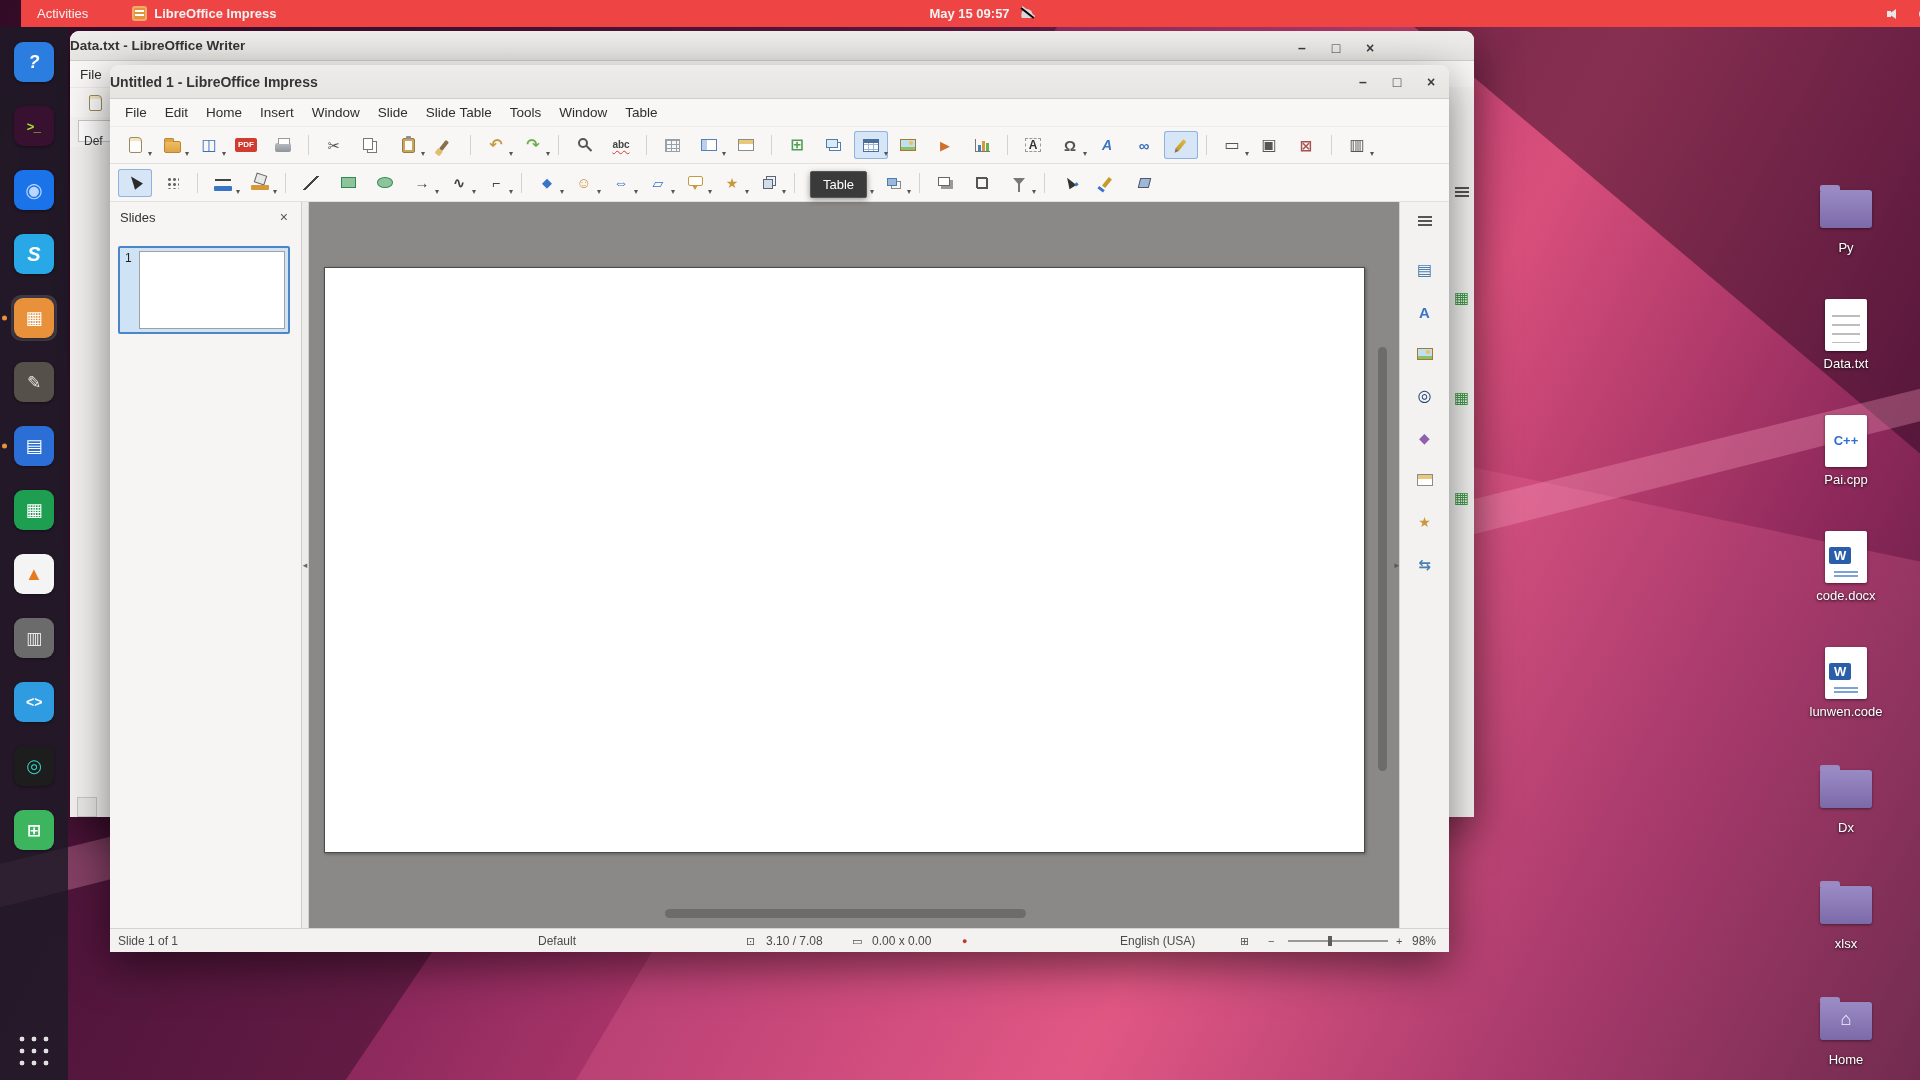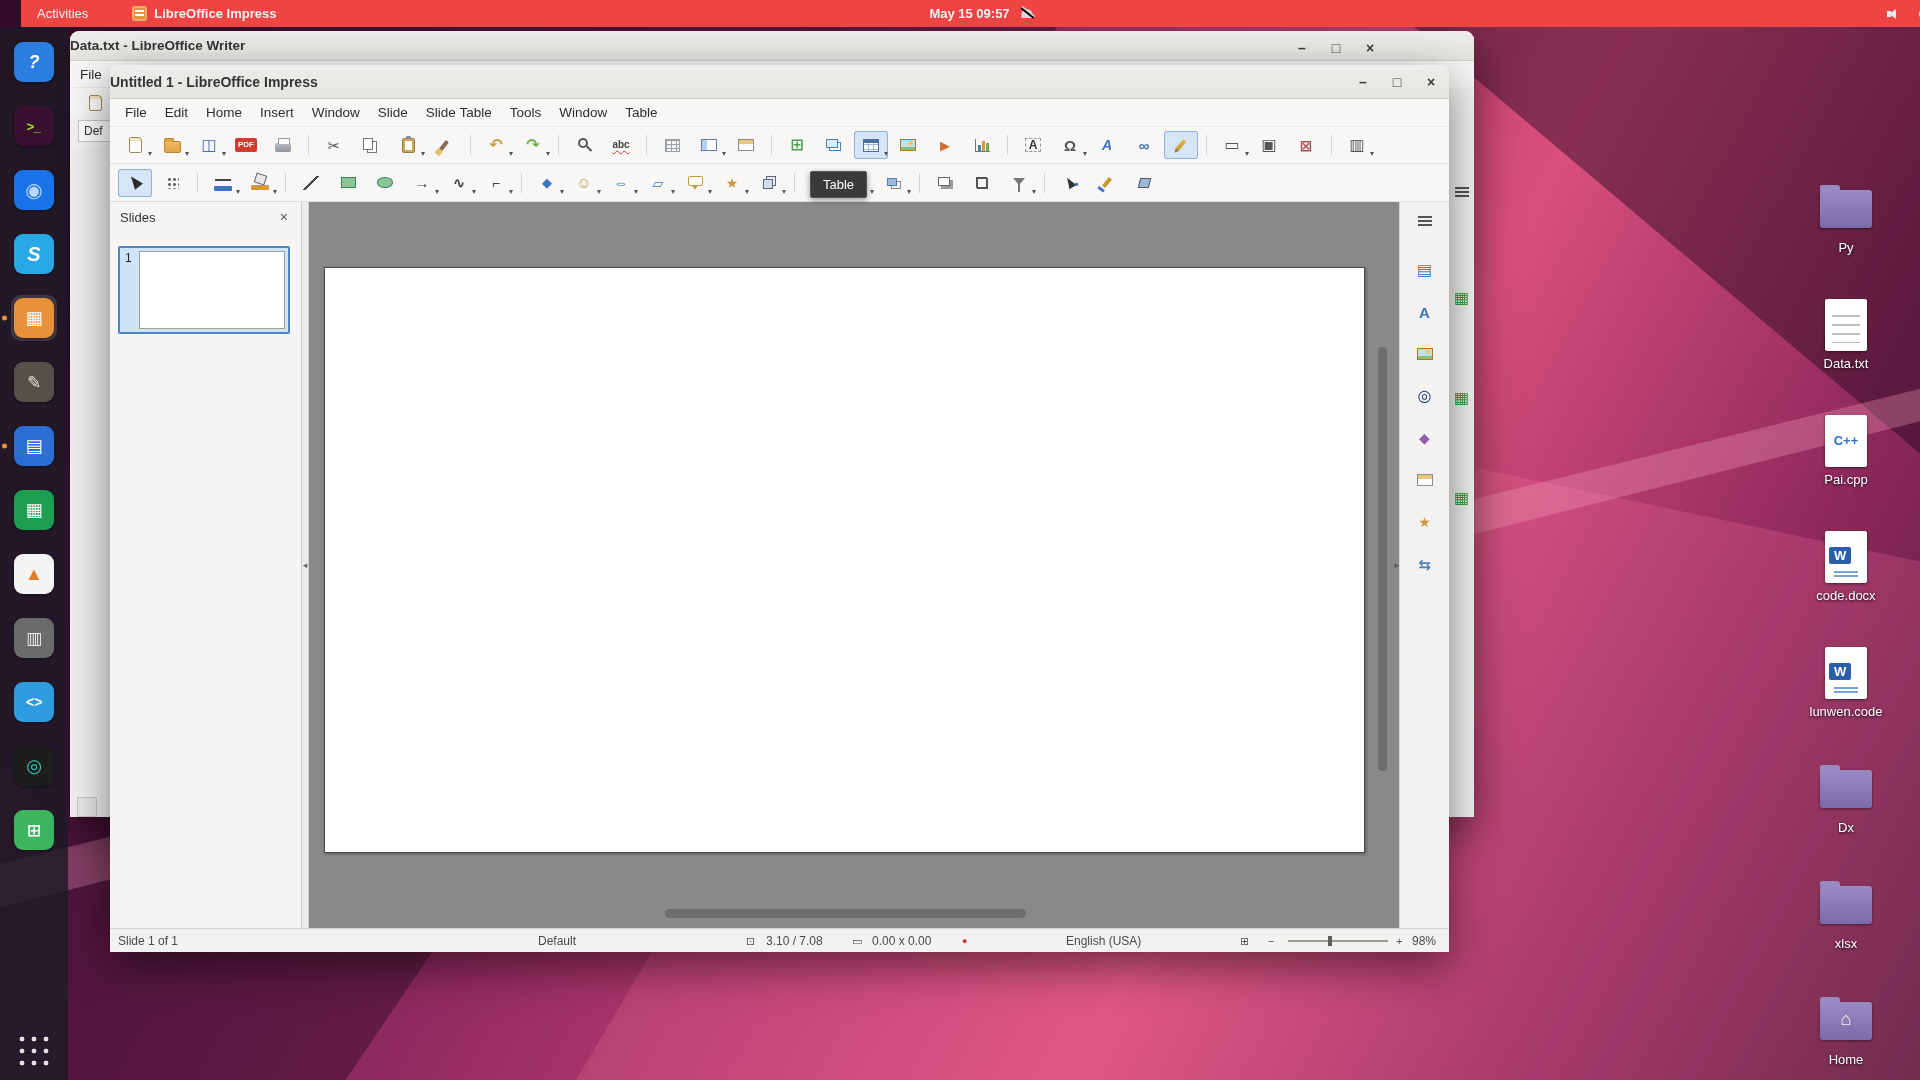"Def" .w-combo { padding: 3px 0 0 5px -> 13px 0 0 5px }
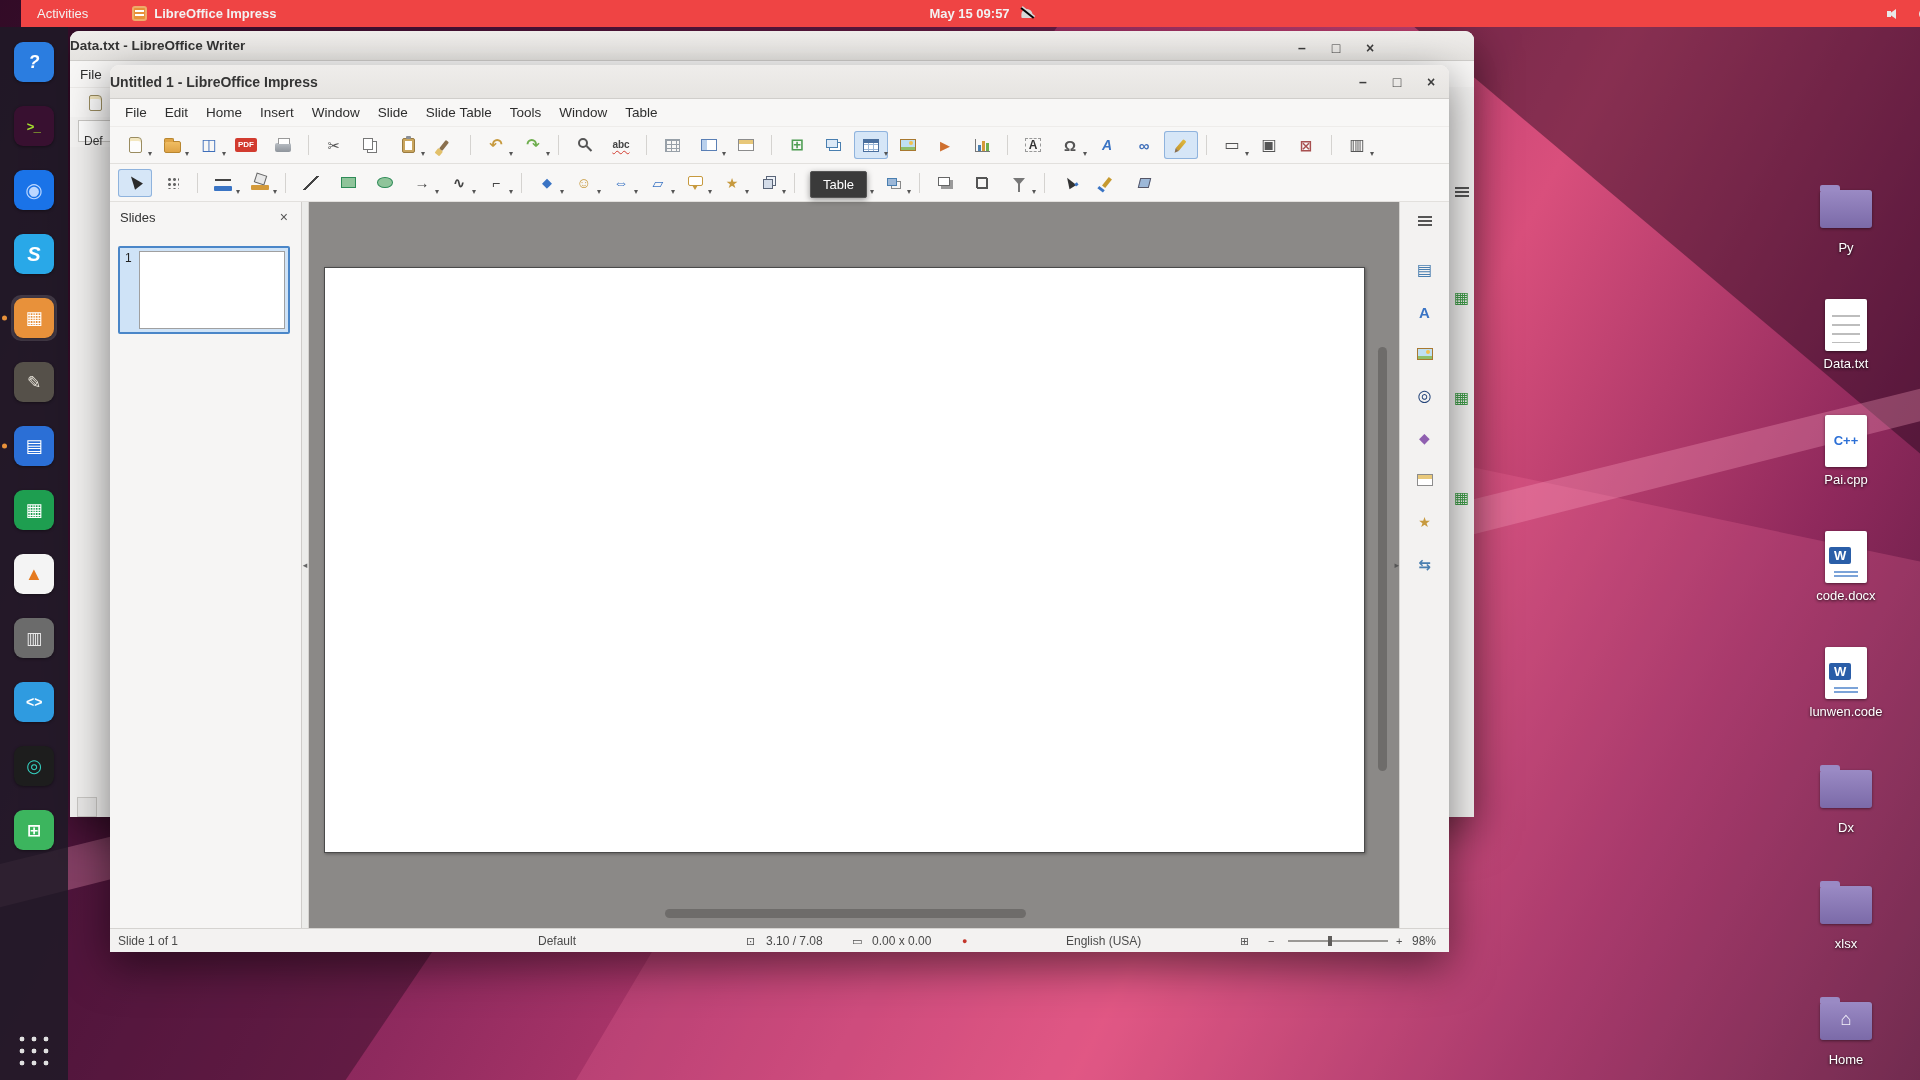"English (USA)" span.sb { left: 956px -> 1010px }
